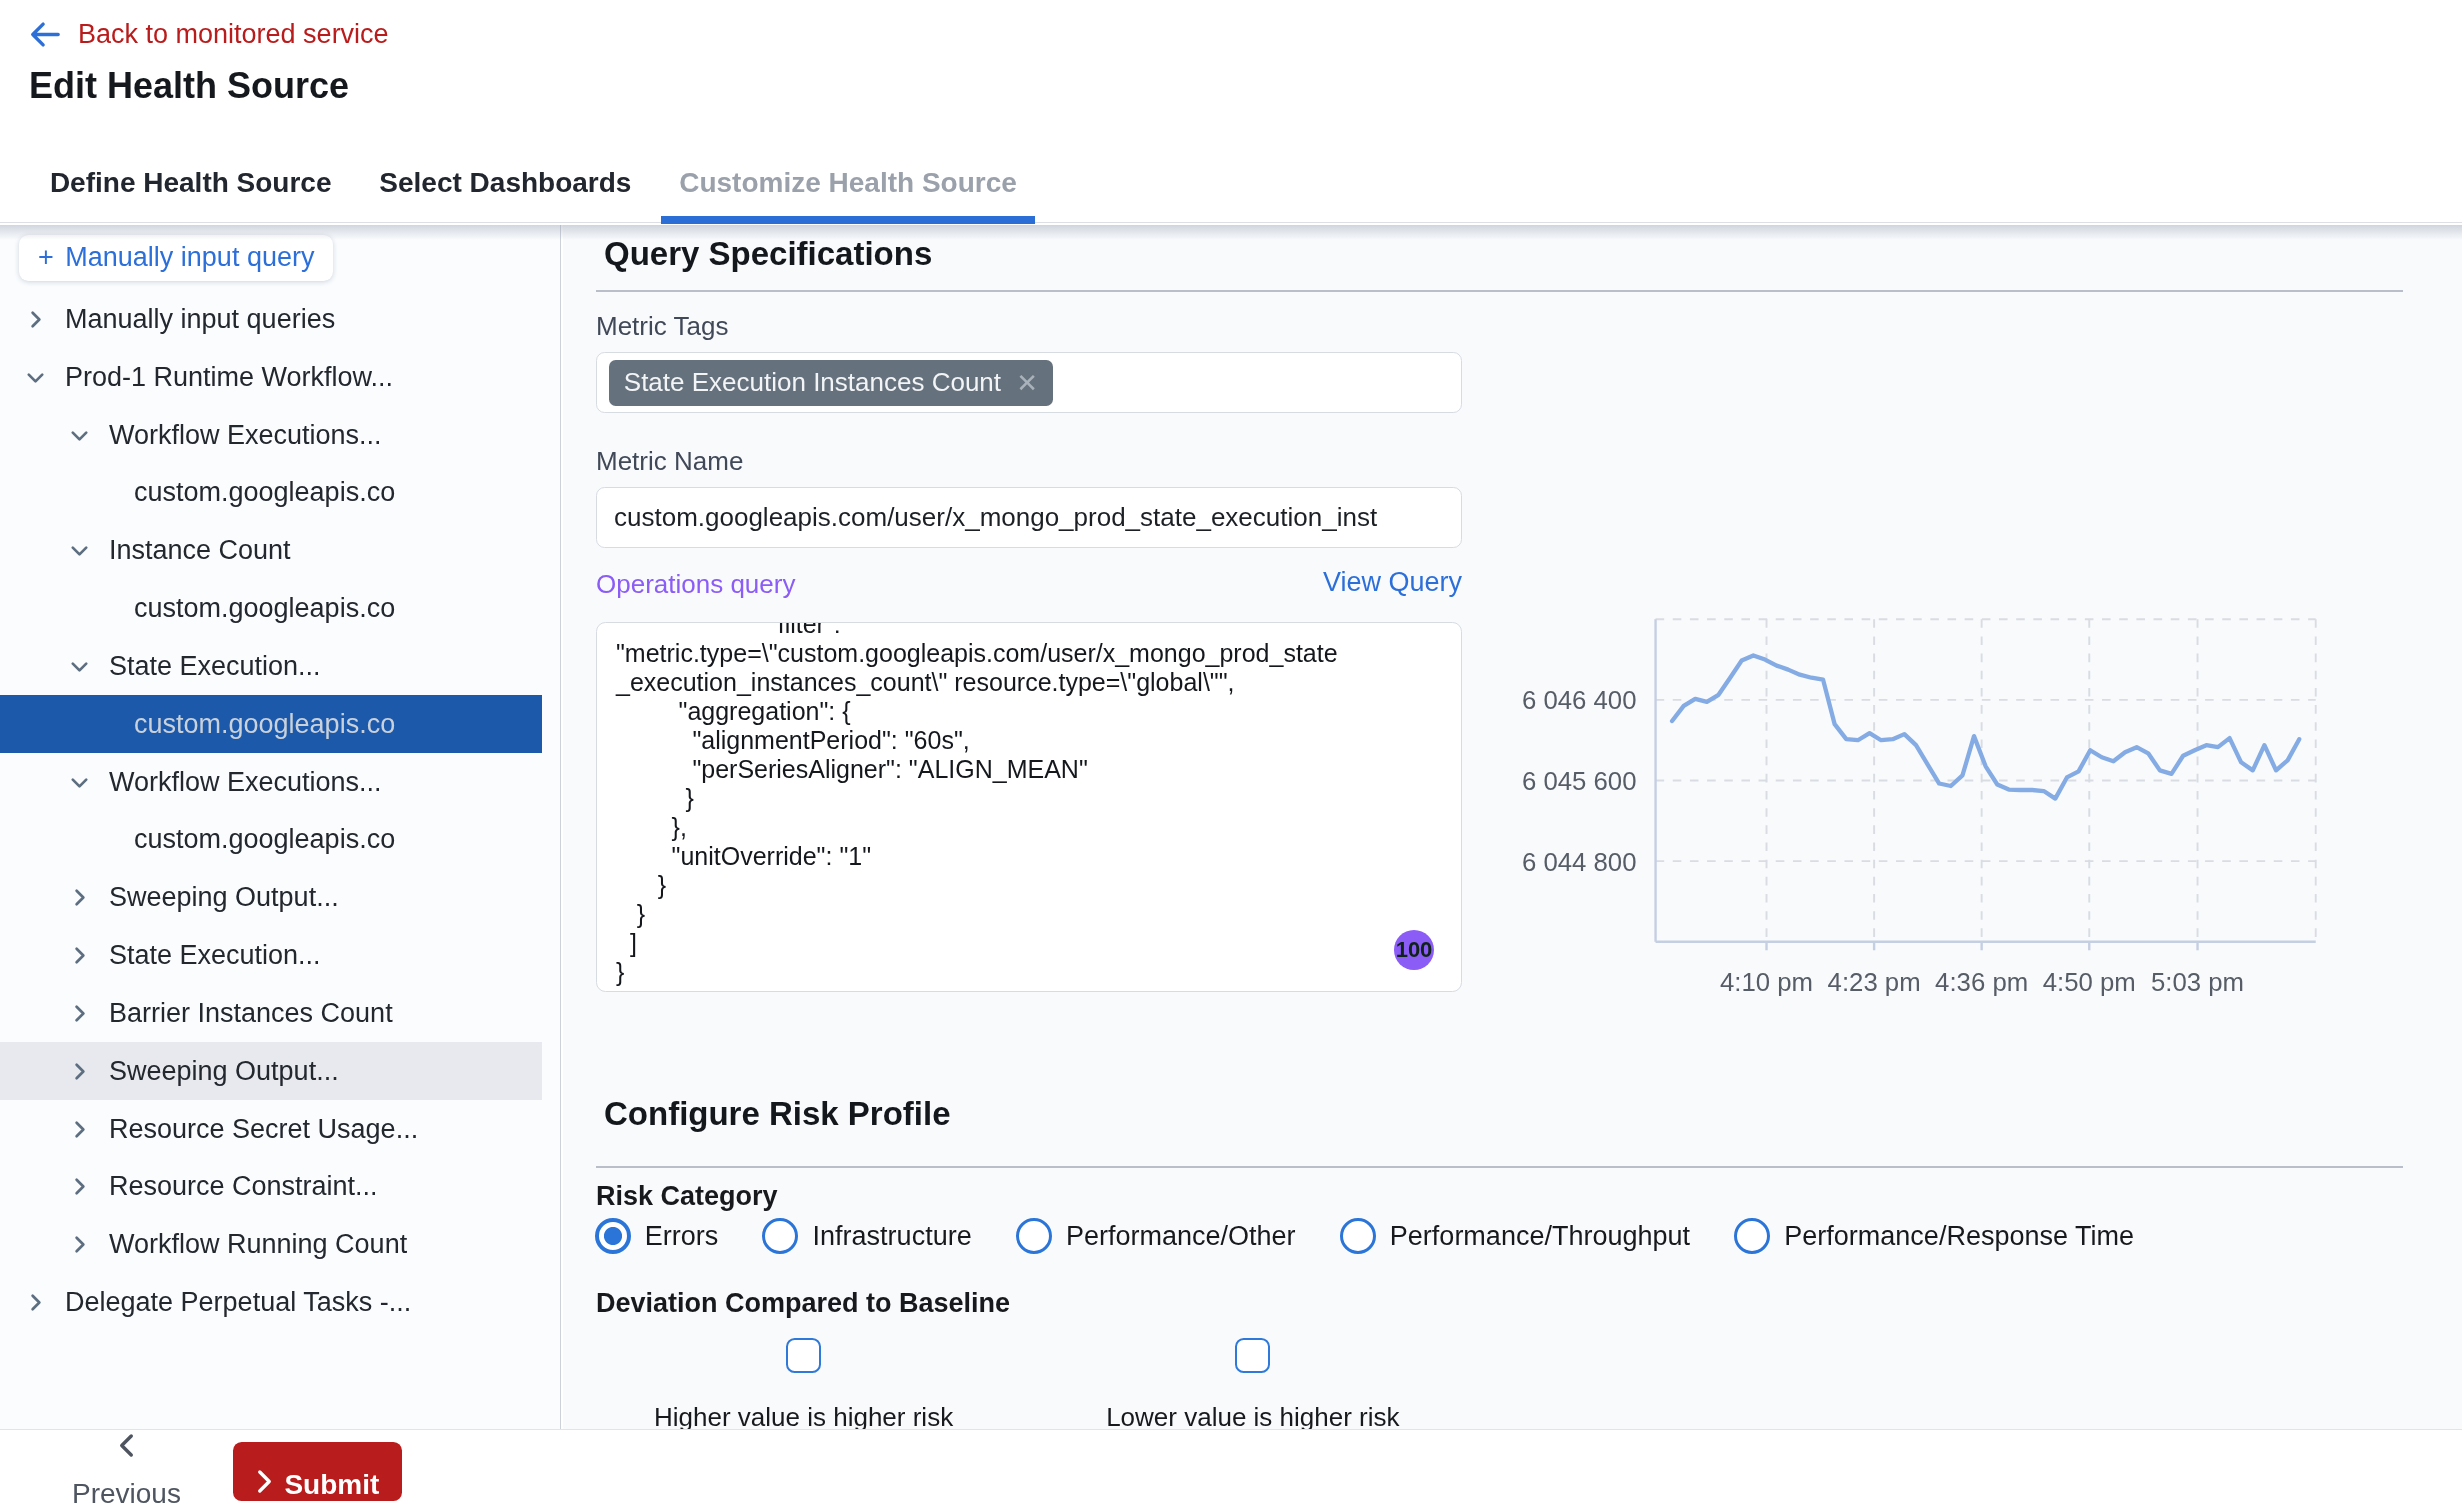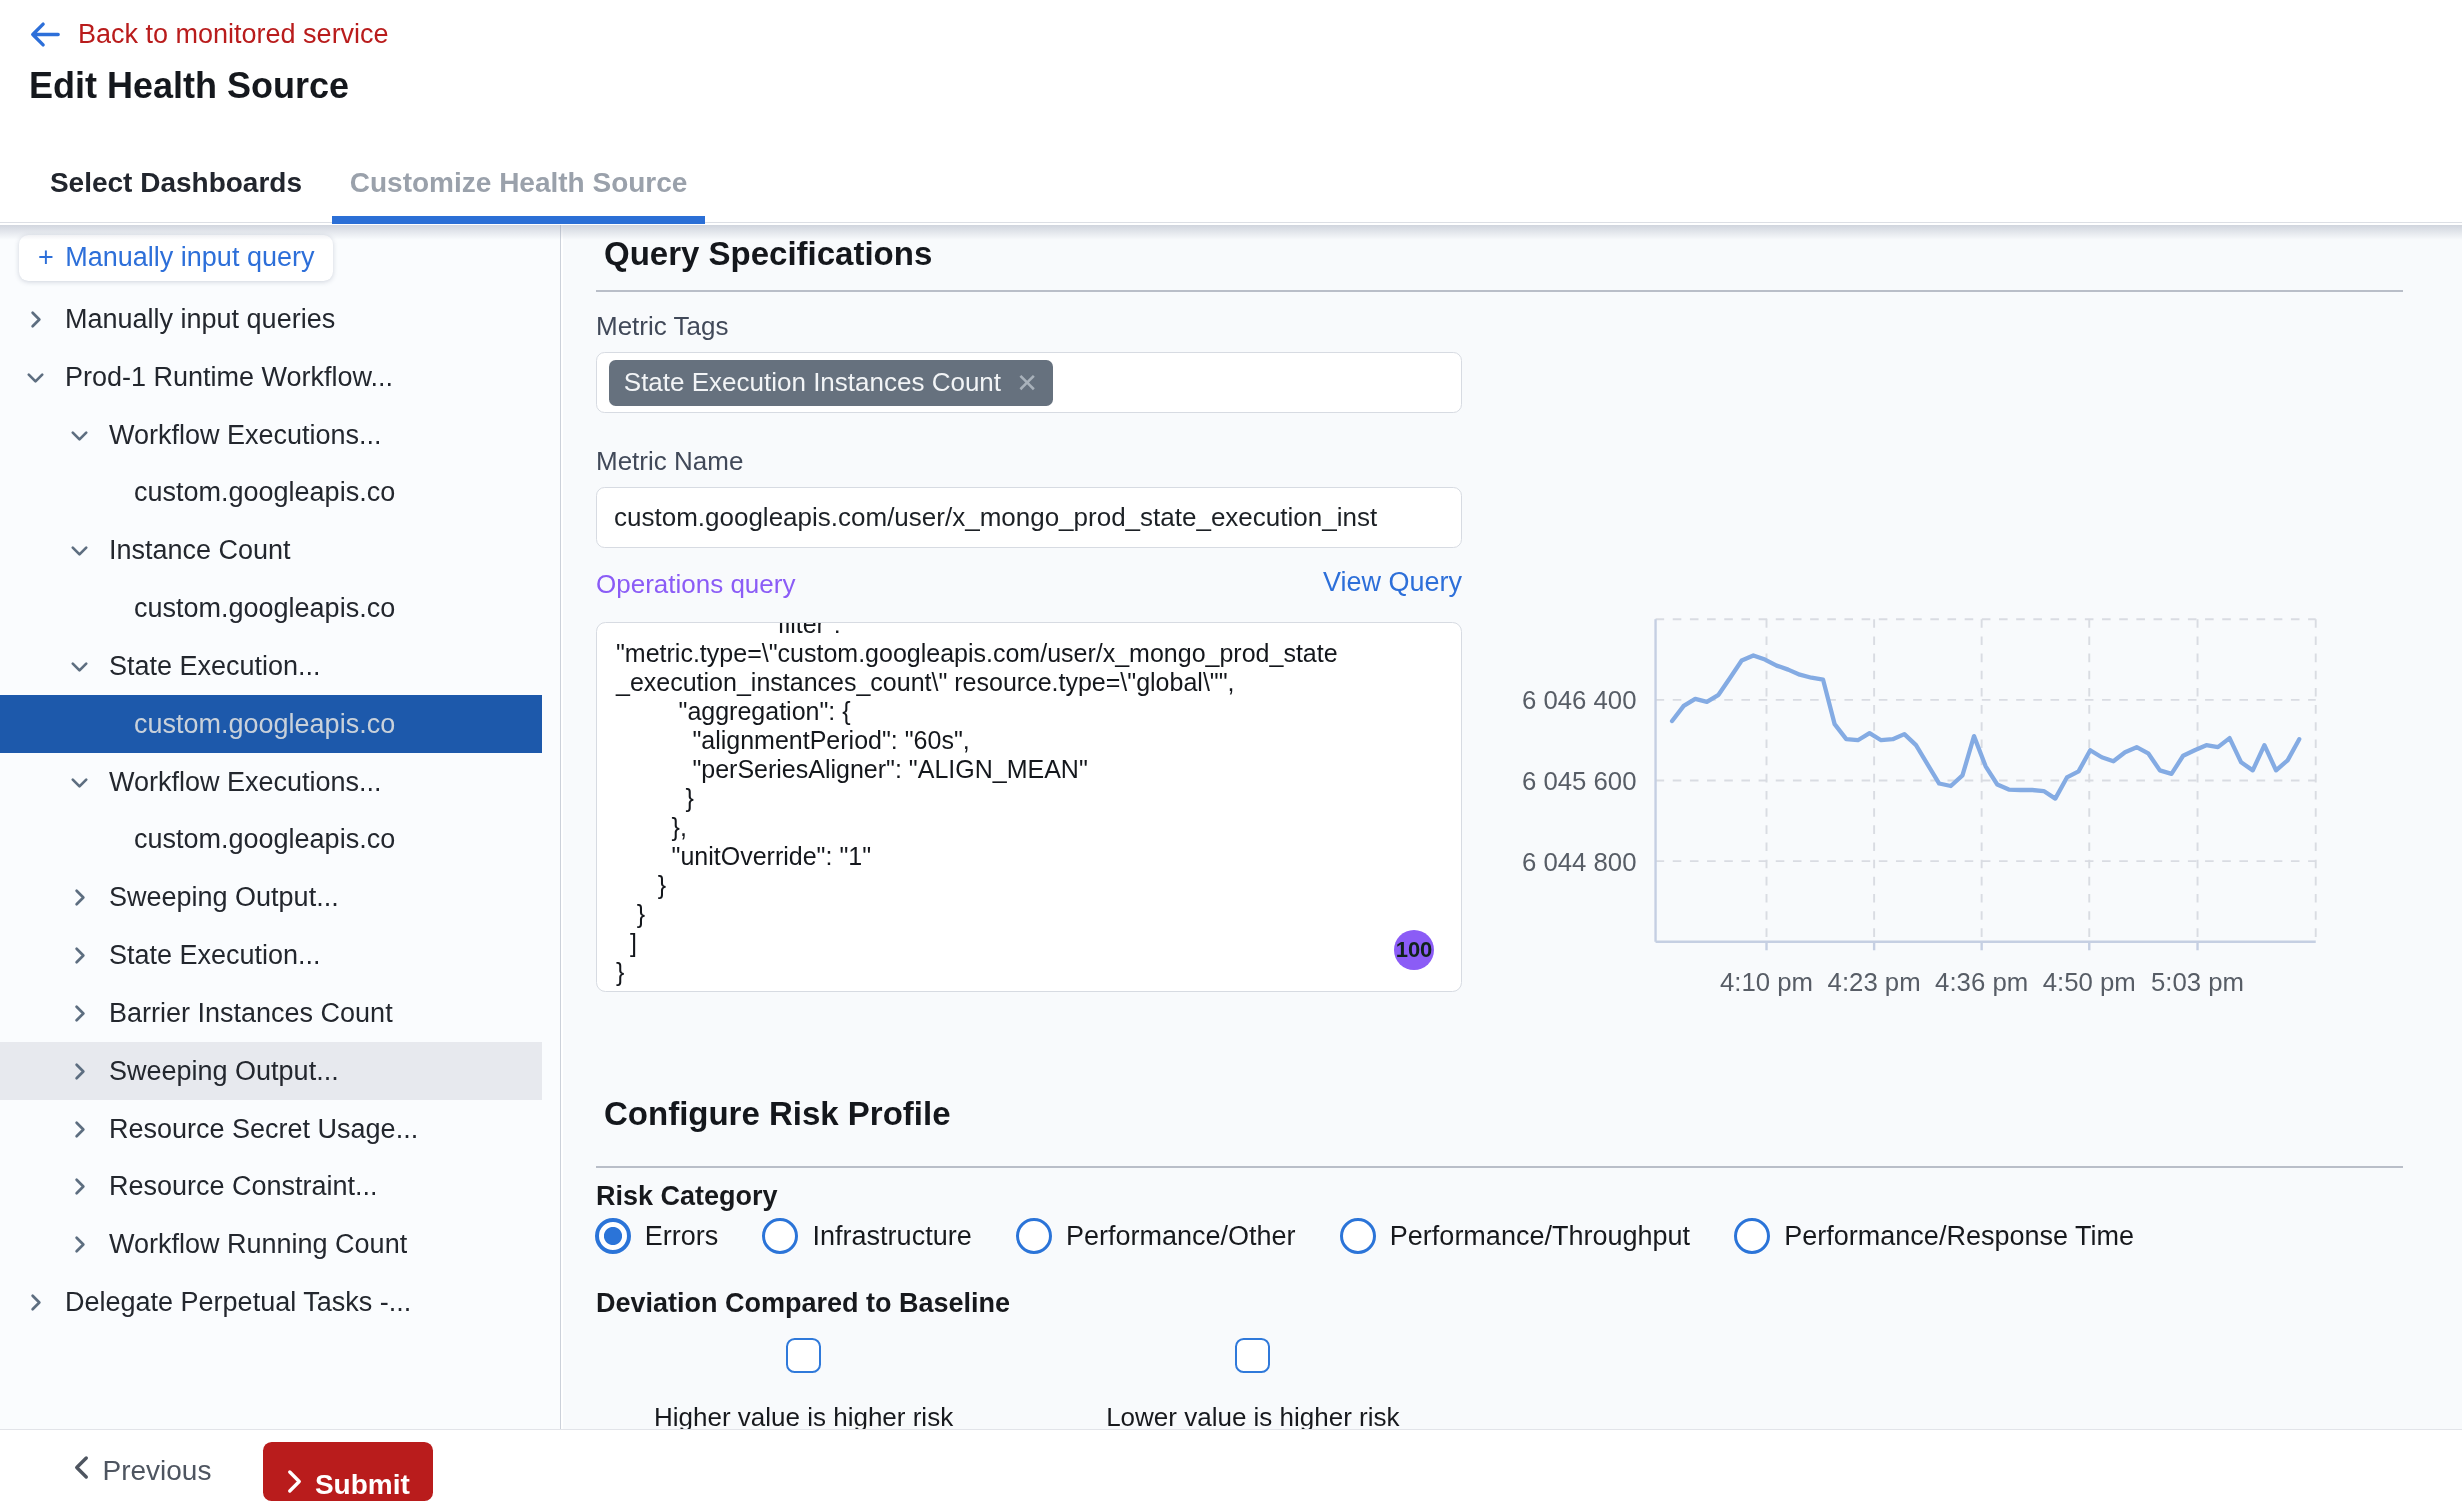"Define Health Source" div.tab { html: none -> <div> <span>Define Health Source</span> </div> }
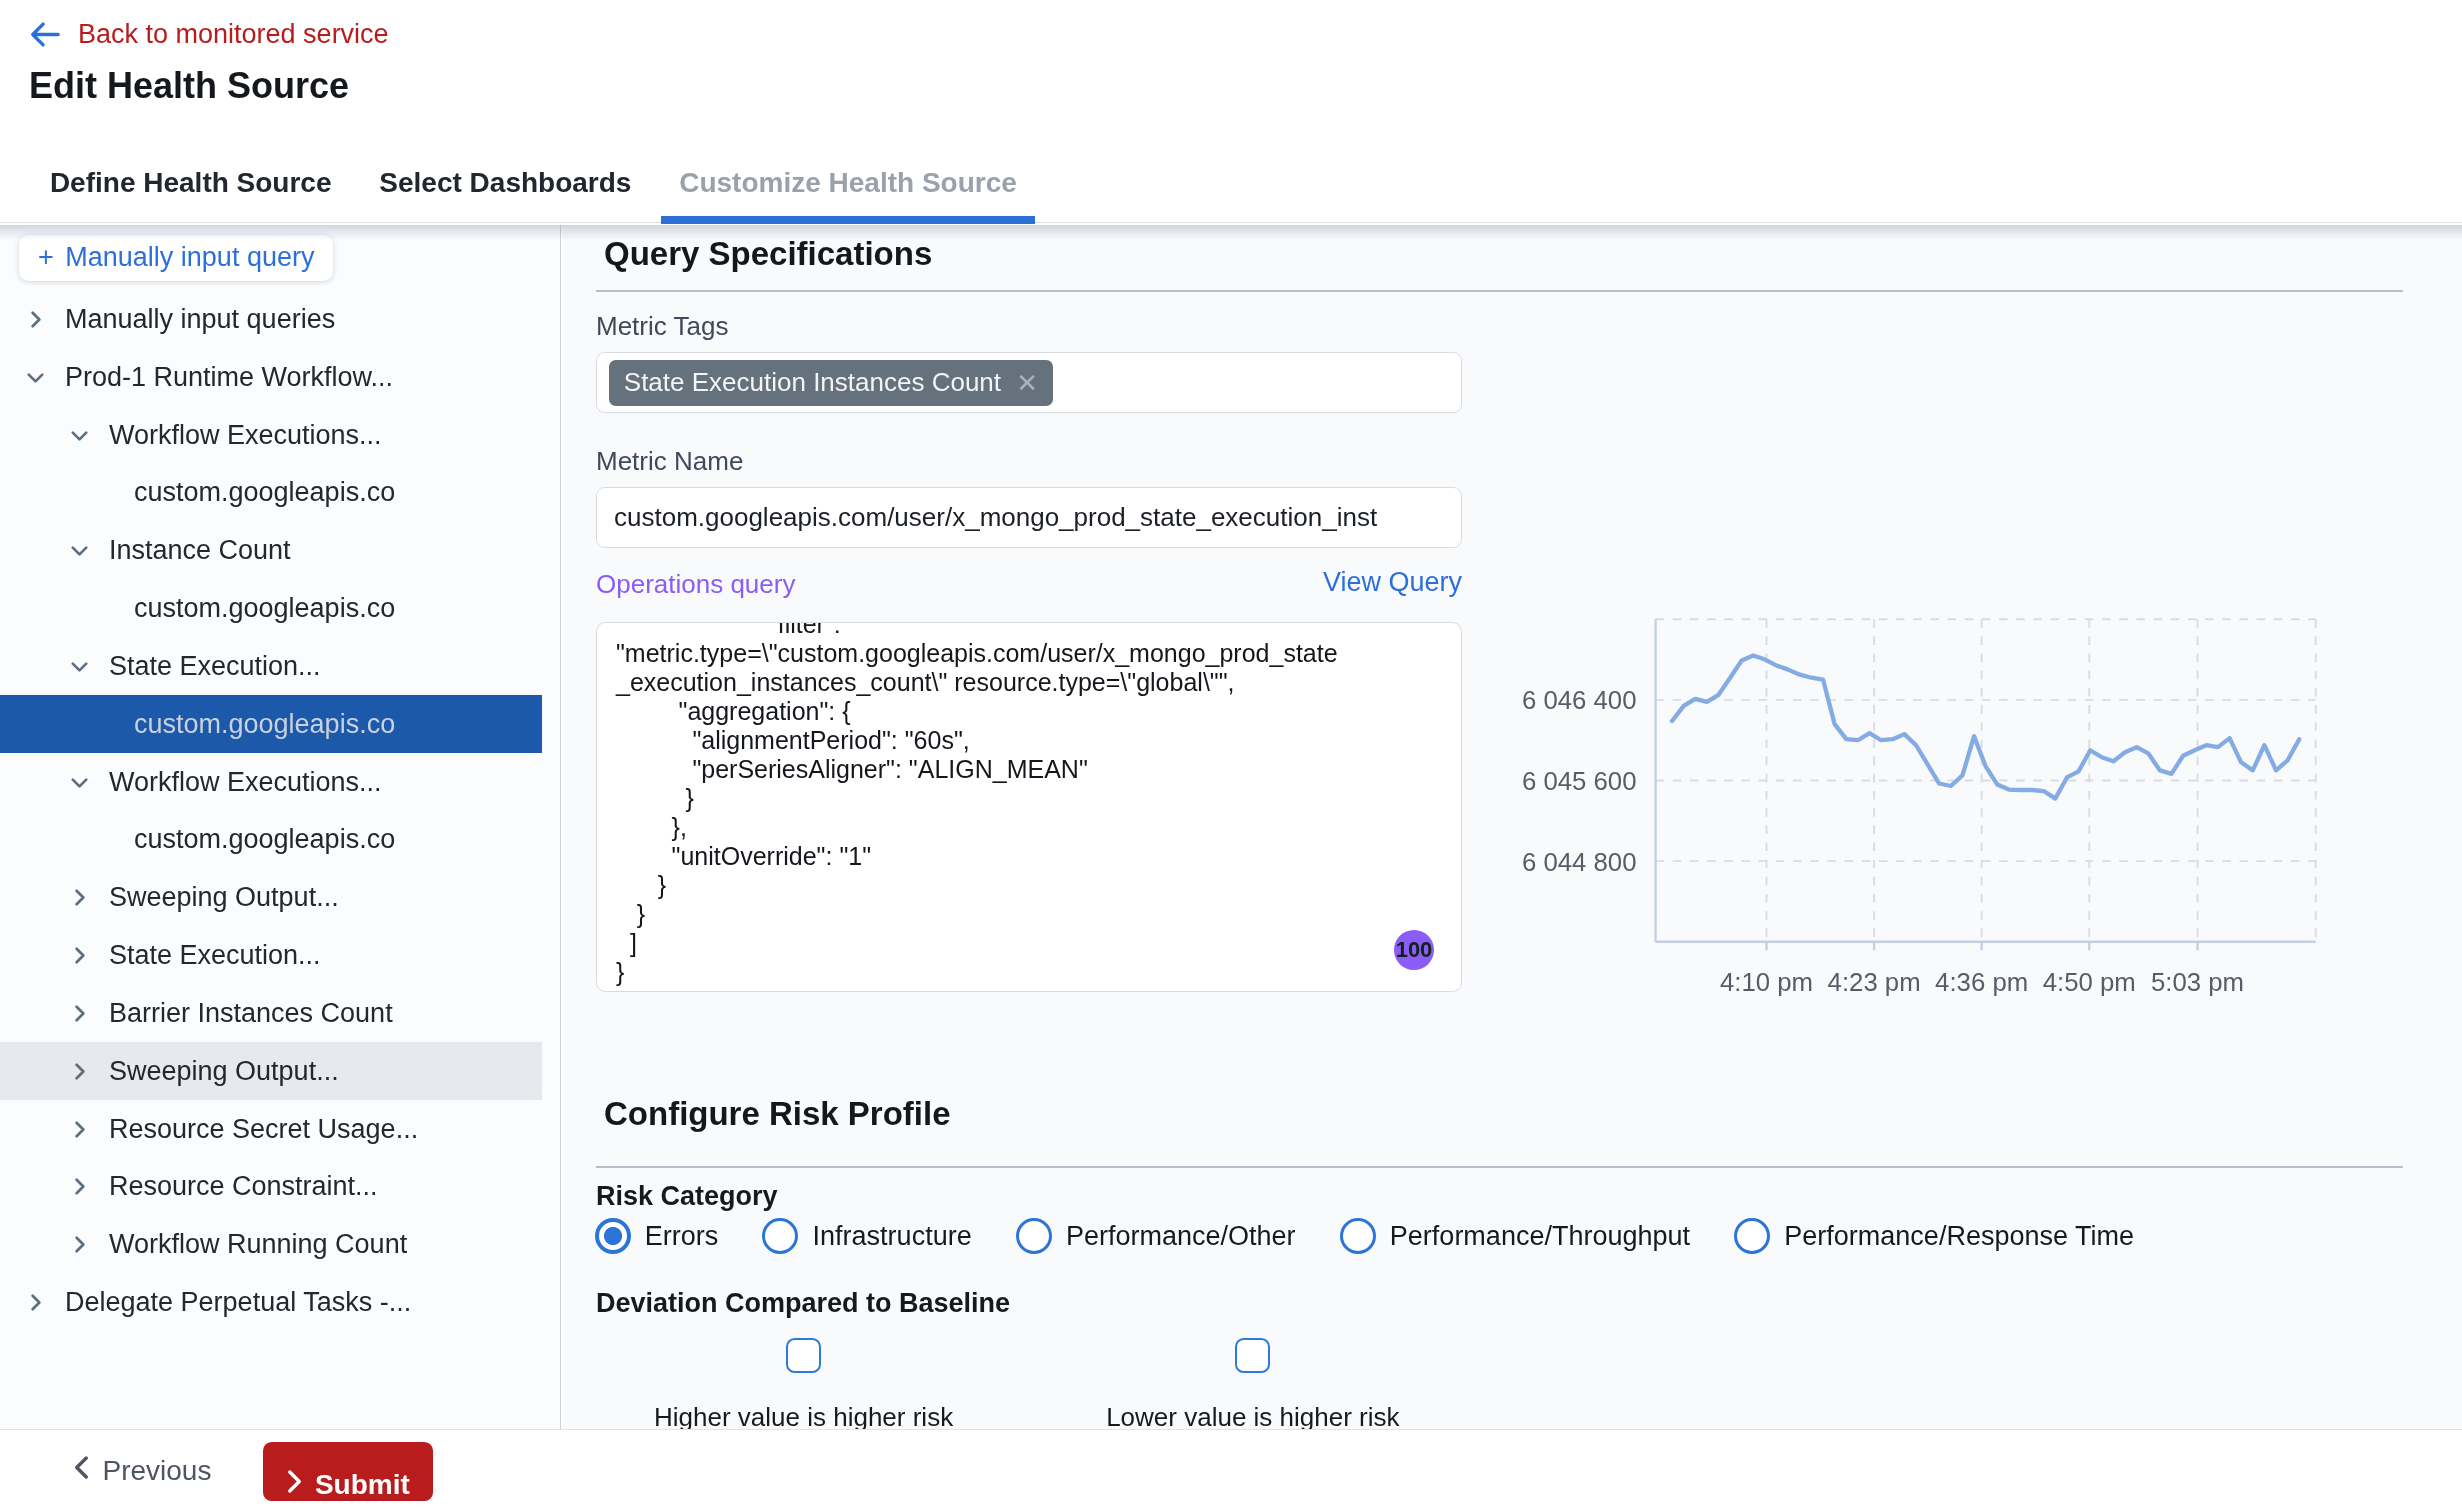"Previous" .prev-btn { flex-direction: none -> column }
